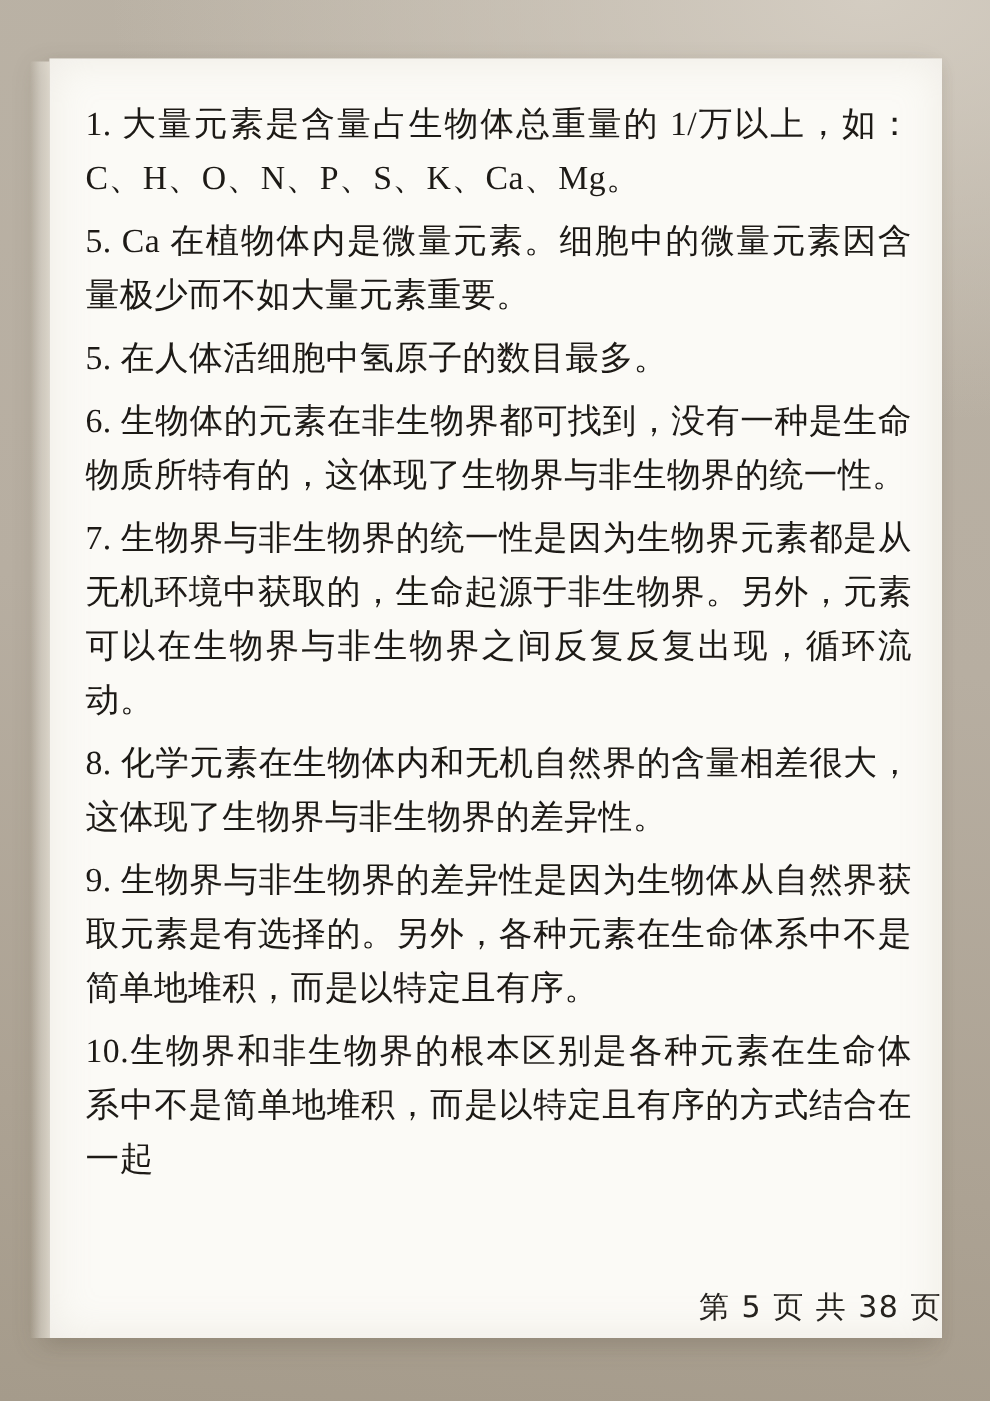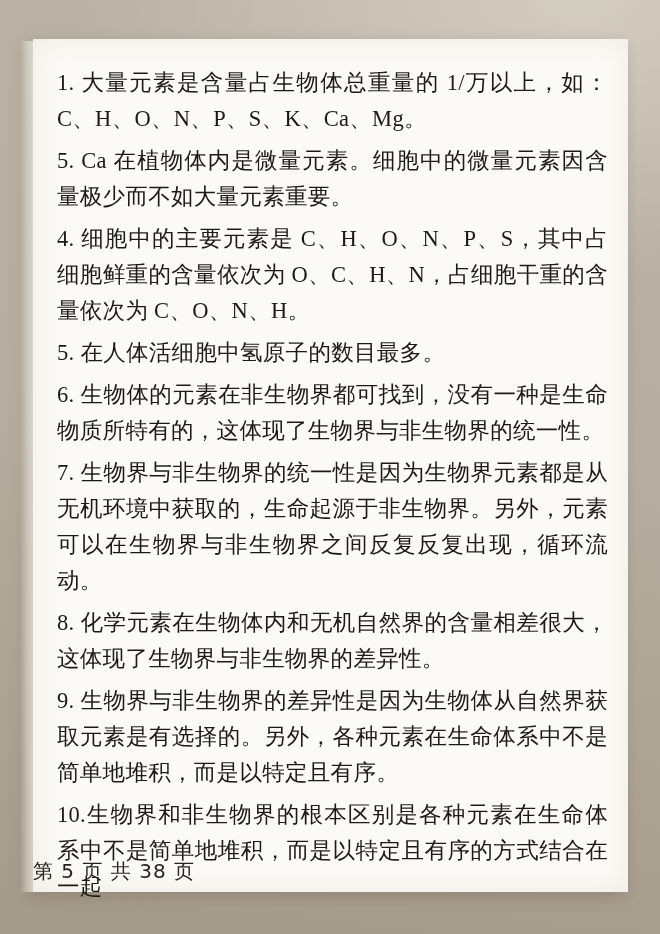"4. 细胞中的主要元素是 C、H、O、N、P、S，其中占细胞鲜重的含量依次为" p.note { html: <p>4. 细胞中的主要元素是 C、H、O、N、P、S，其中占细胞鲜重的含量依次为 O、C、H、N，占细胞干重的含量依次为 C、O、N、H。</p> -> none }
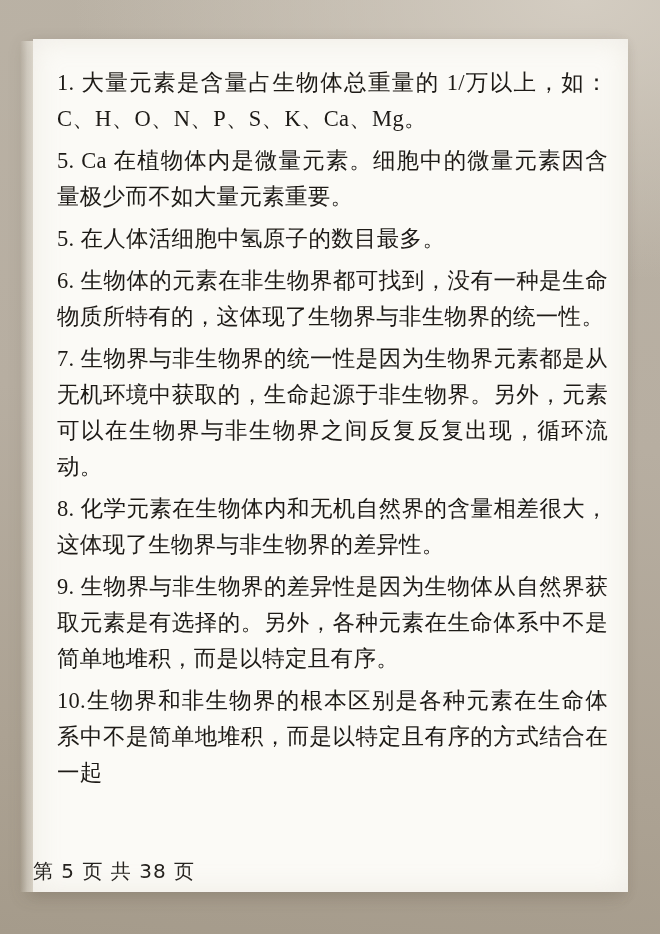"第 5 页 共 38" .footer { text-align: left -> right }
